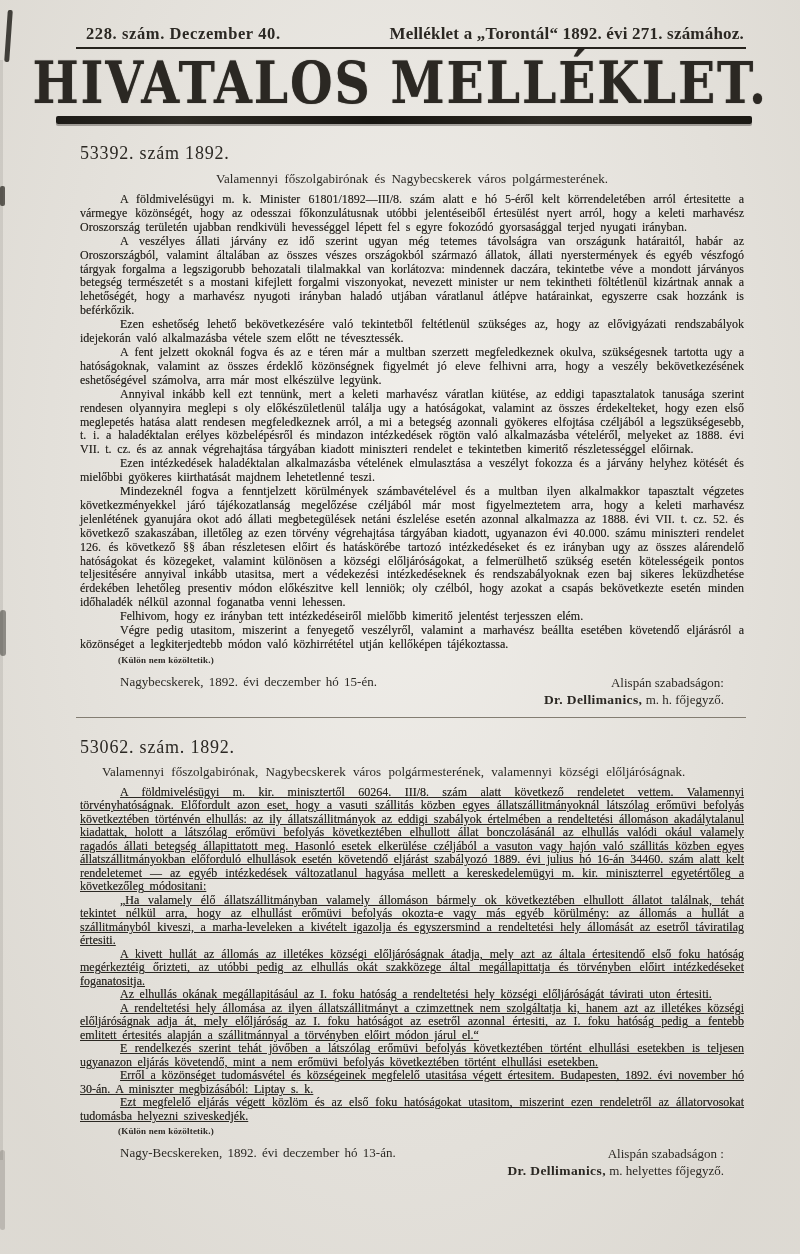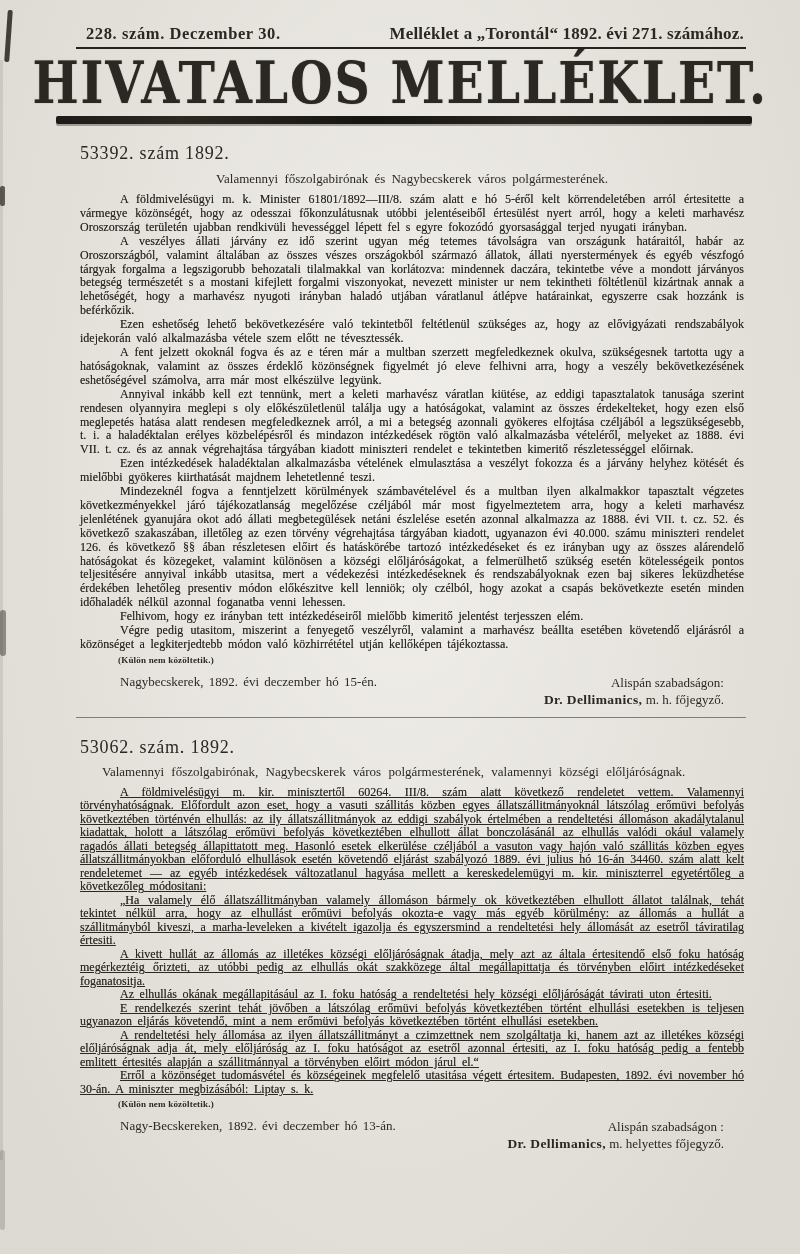"228. szám. Deczember 30." span.issue-left { text: 30 -> 40 }
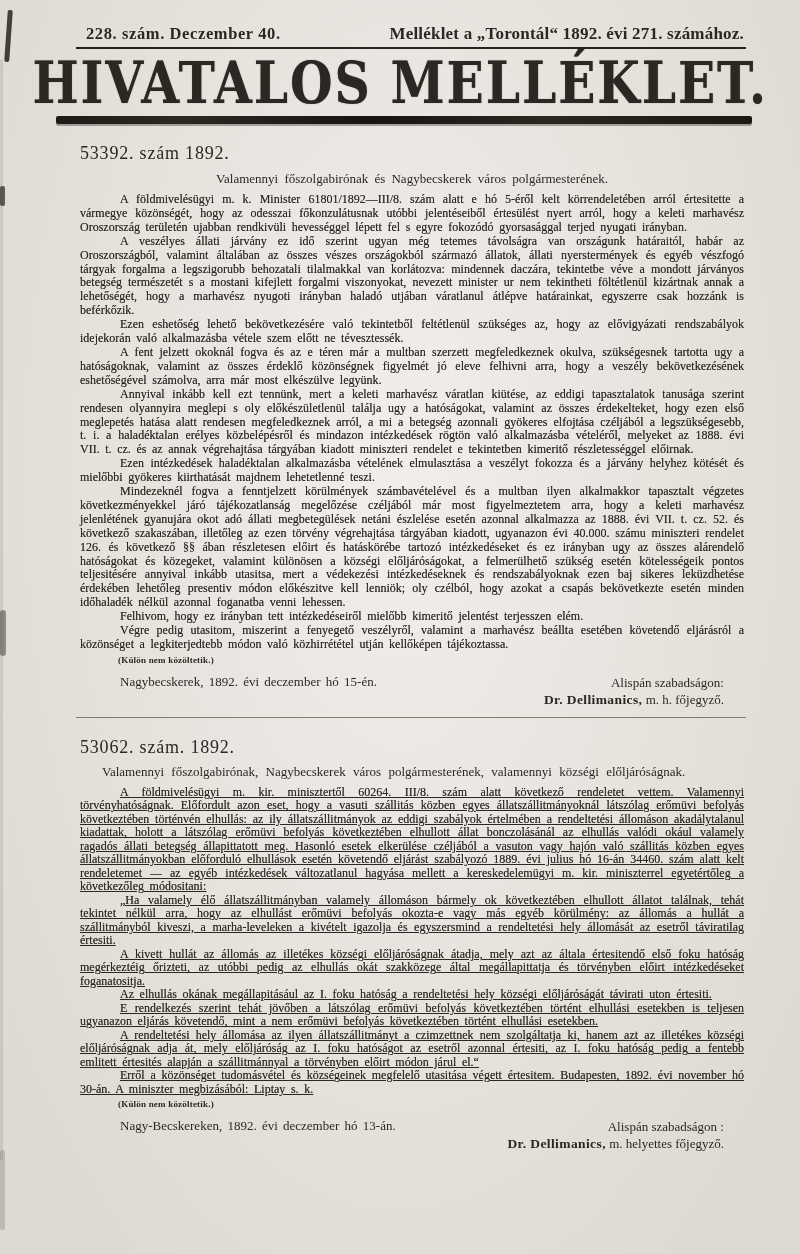"E rendelkezés szerint tehát jövőben" p.para { order: before "A rendeltetési hely állomása az" -> after "A rendeltetési hely állomása az" }
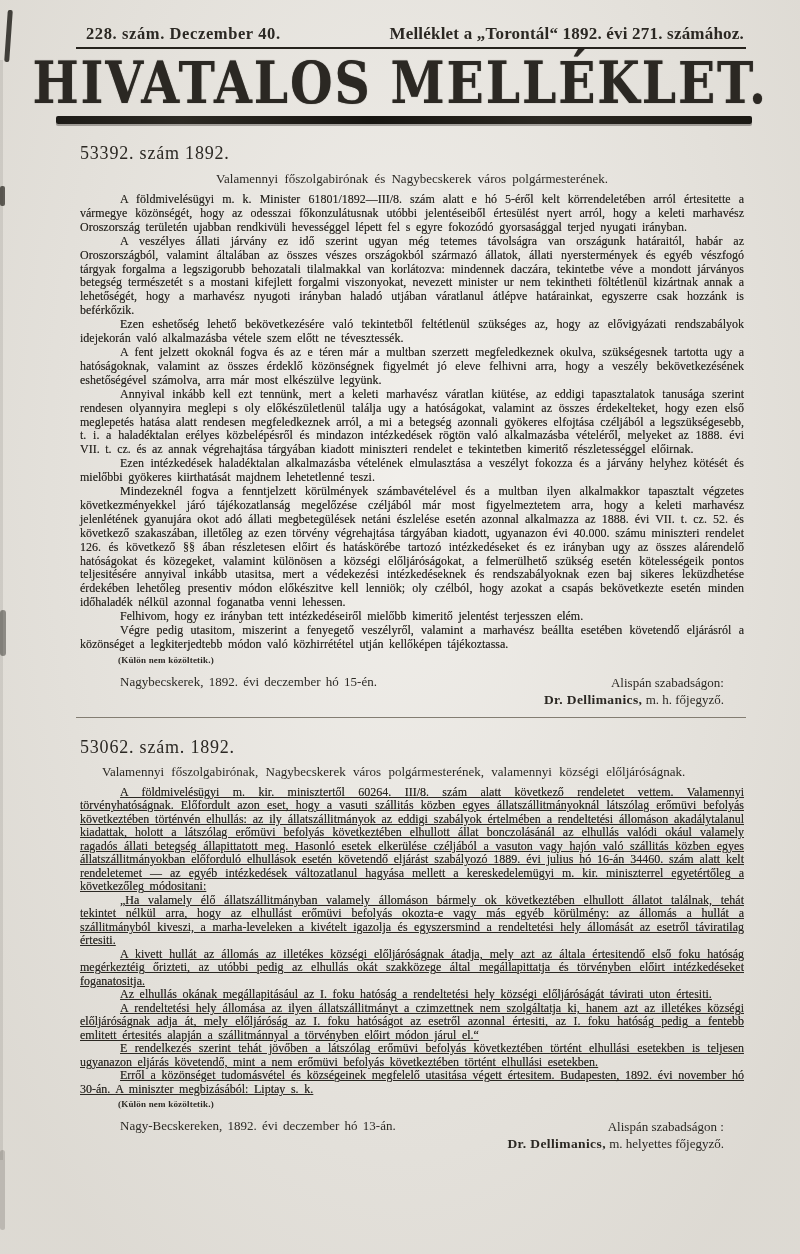"Ezt megfelelő eljárás végett közlöm" p.para { html: none -> <p>Ezt megfelelő eljárás végett közlöm és az első foku hatóságokat utasitom, miszerint ezen rendeletről az állatorvosokat tudomásba helyezni sziveskedjék.</p> }
